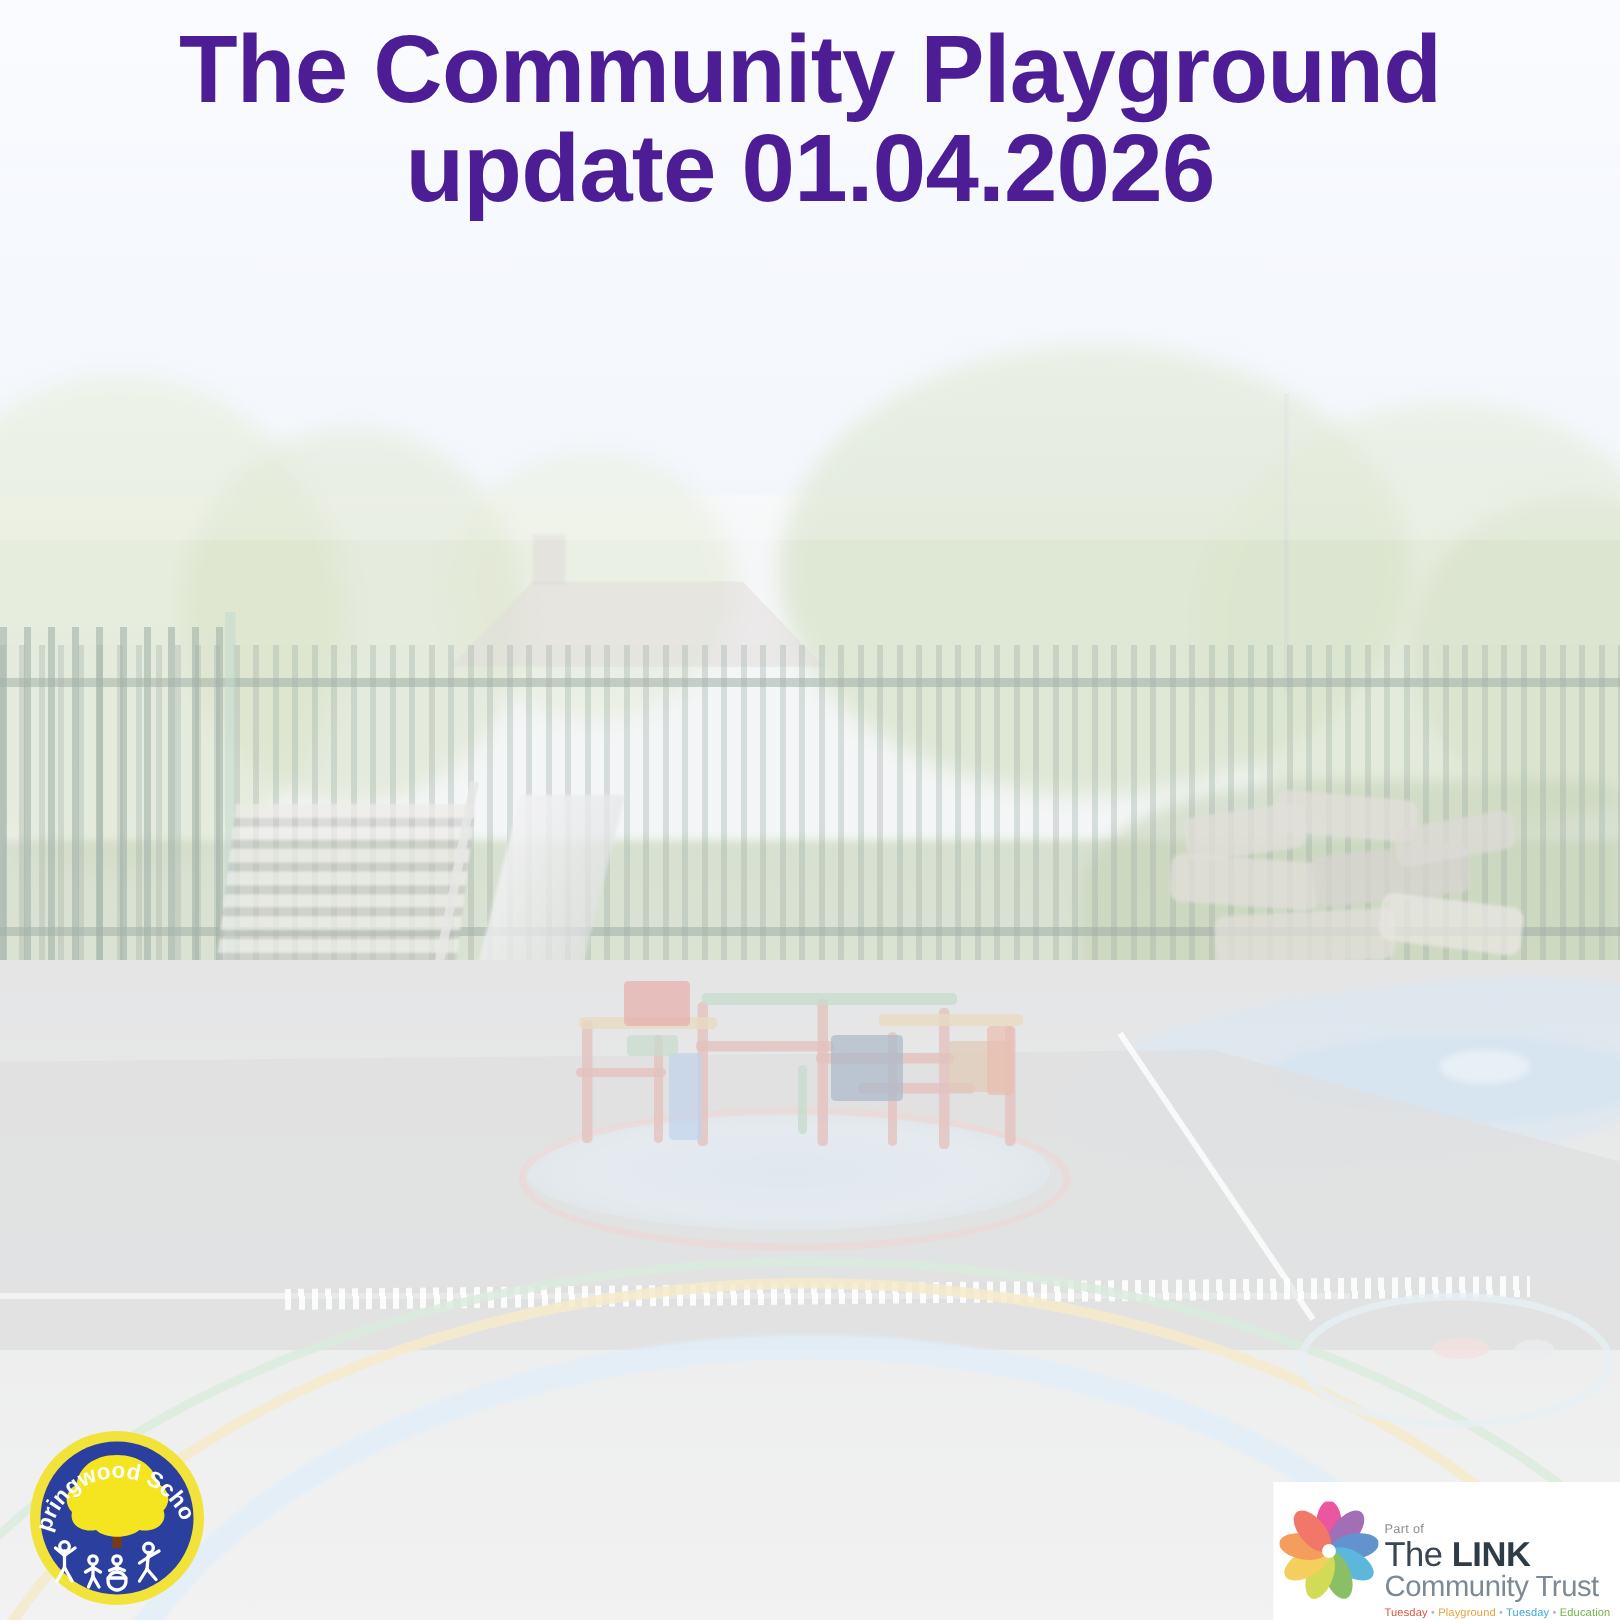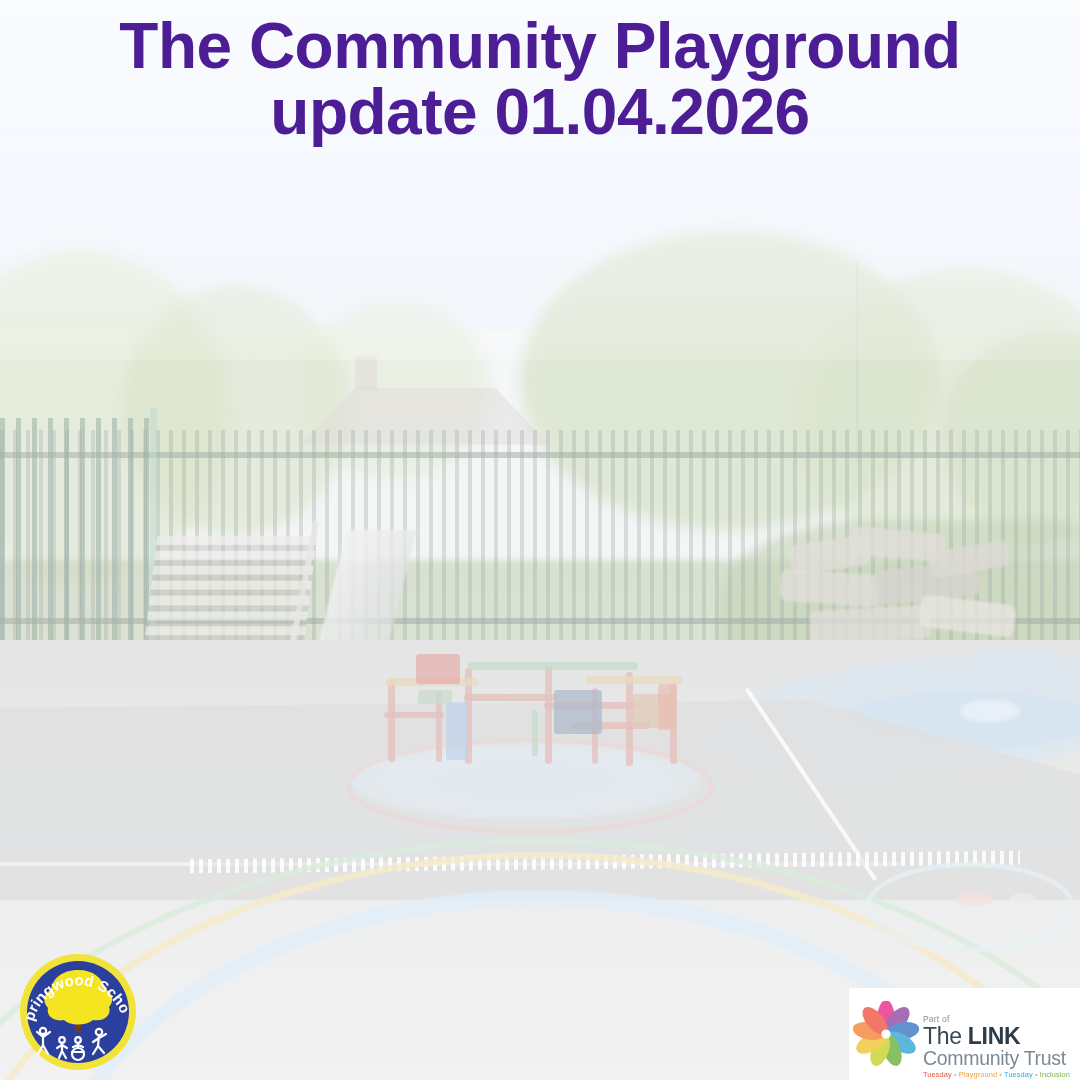"Inclusion" span.w4 { text: Inclusion -> Education }
